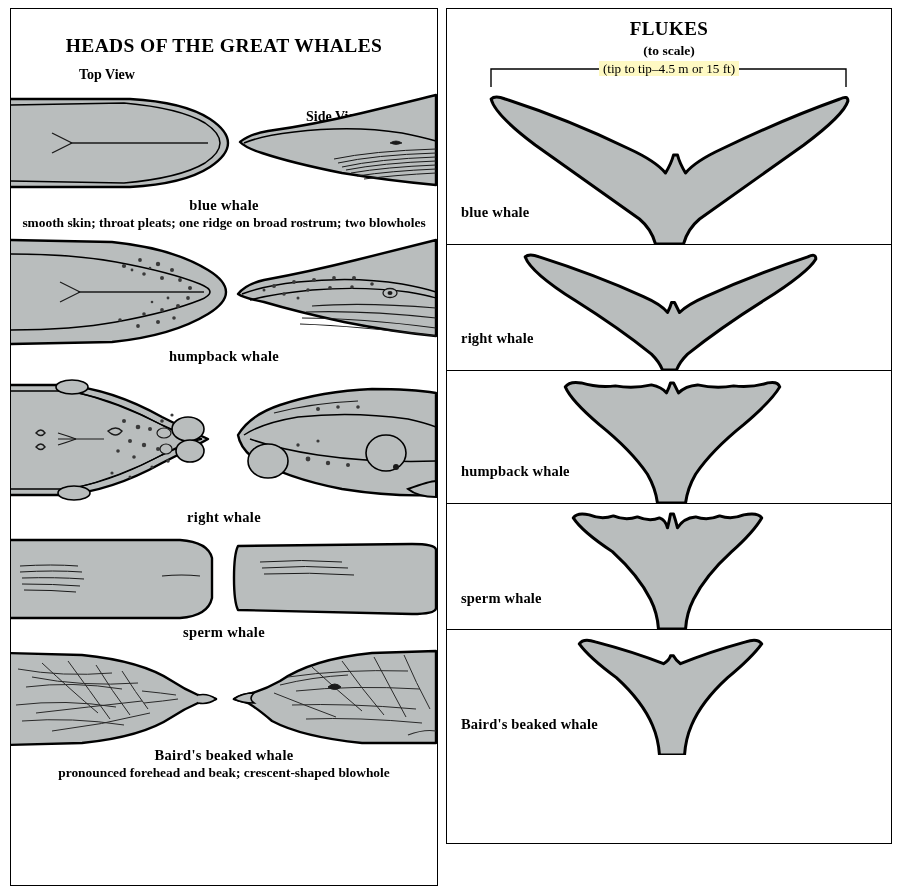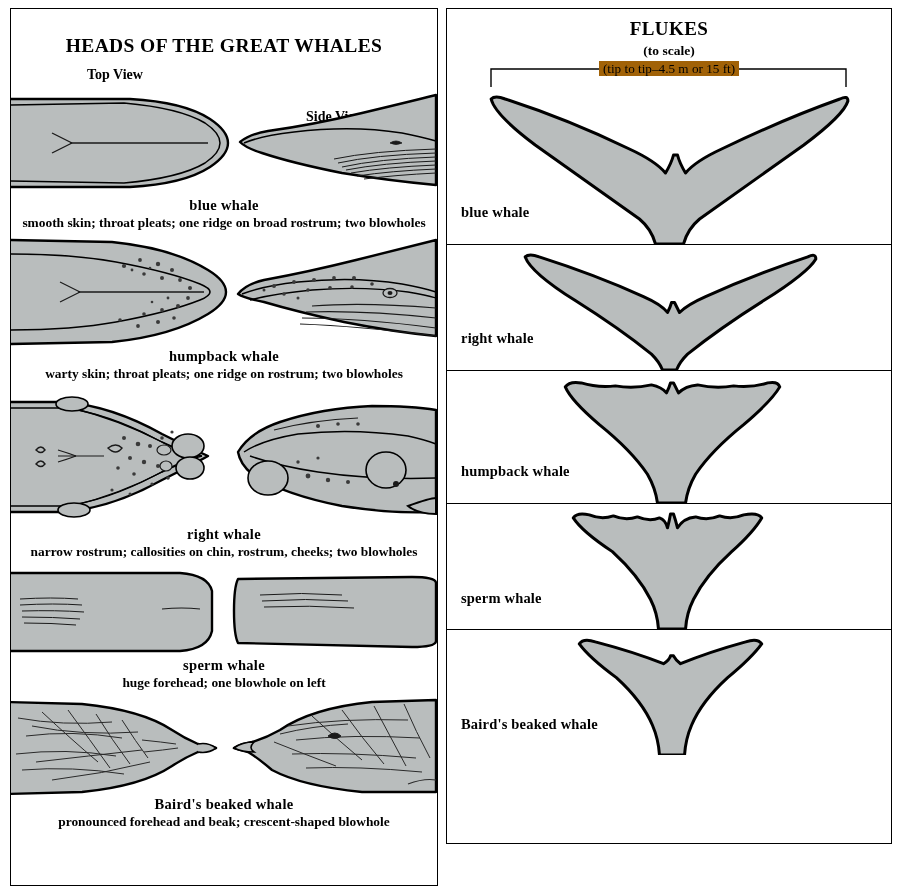"Top View" #top-view-label { left: 76px -> 68px }
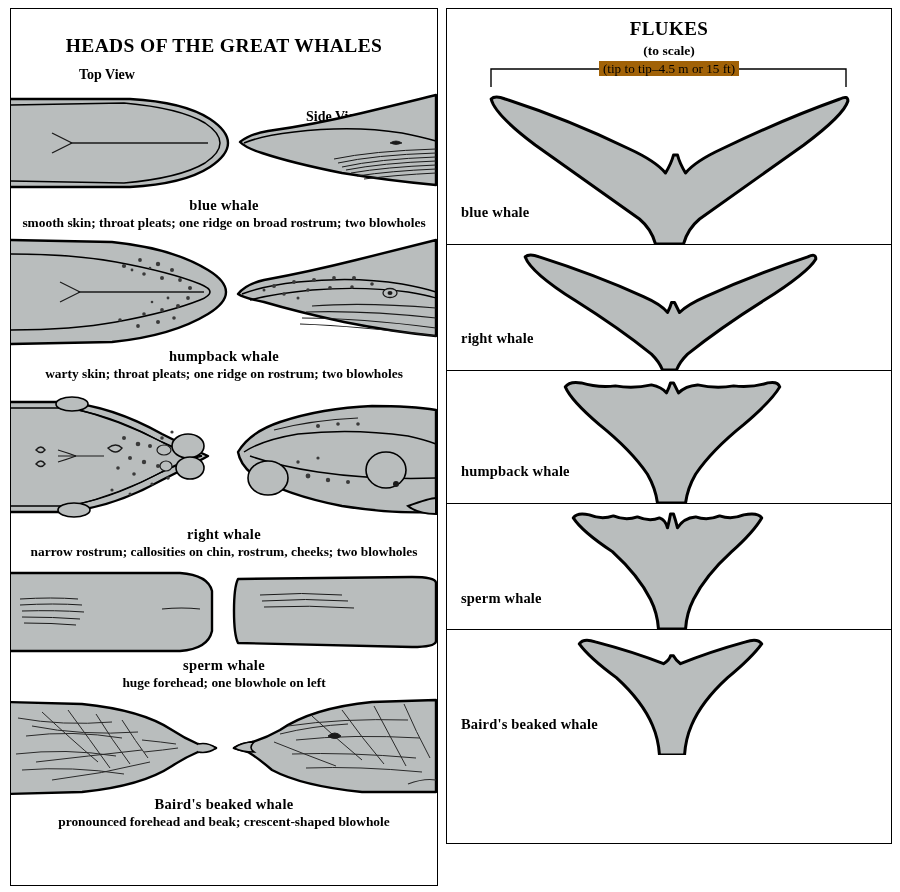"(tip to tip–4.5 m or" #scale-text span { background: #a16207 -> #fef9c3 }
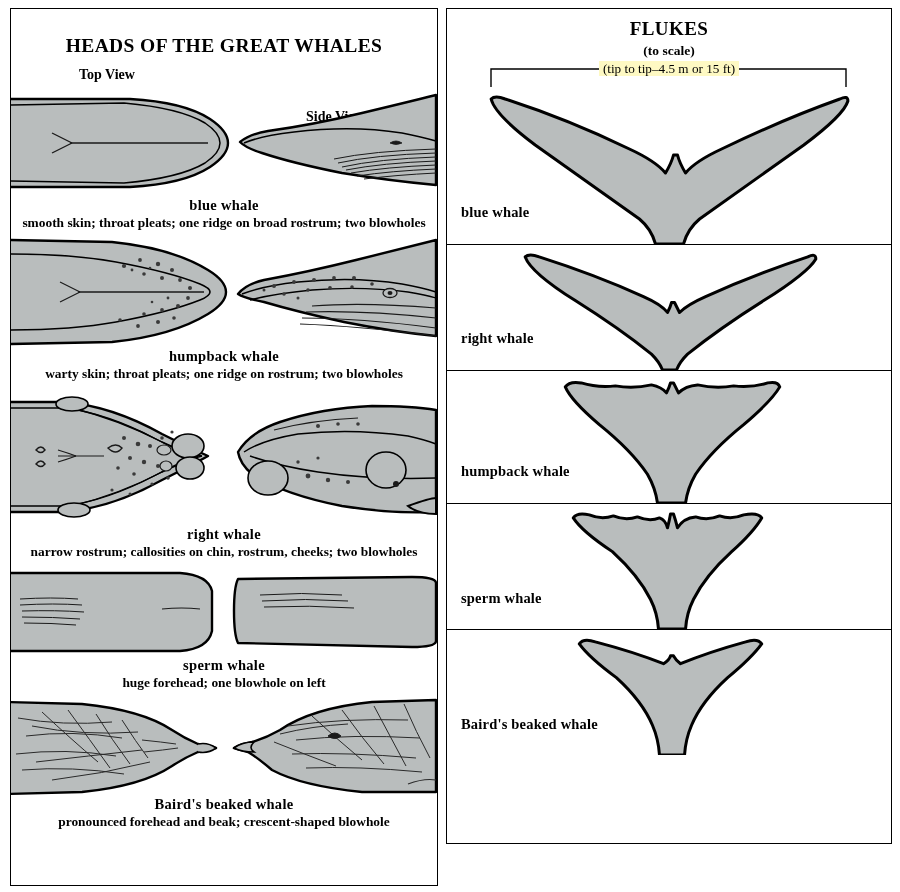"warty skin; throat pleats; one" span.desc { html: <span>warty skin; throat pleats; one ridge on rostrum; two blowholes</span> -> none }
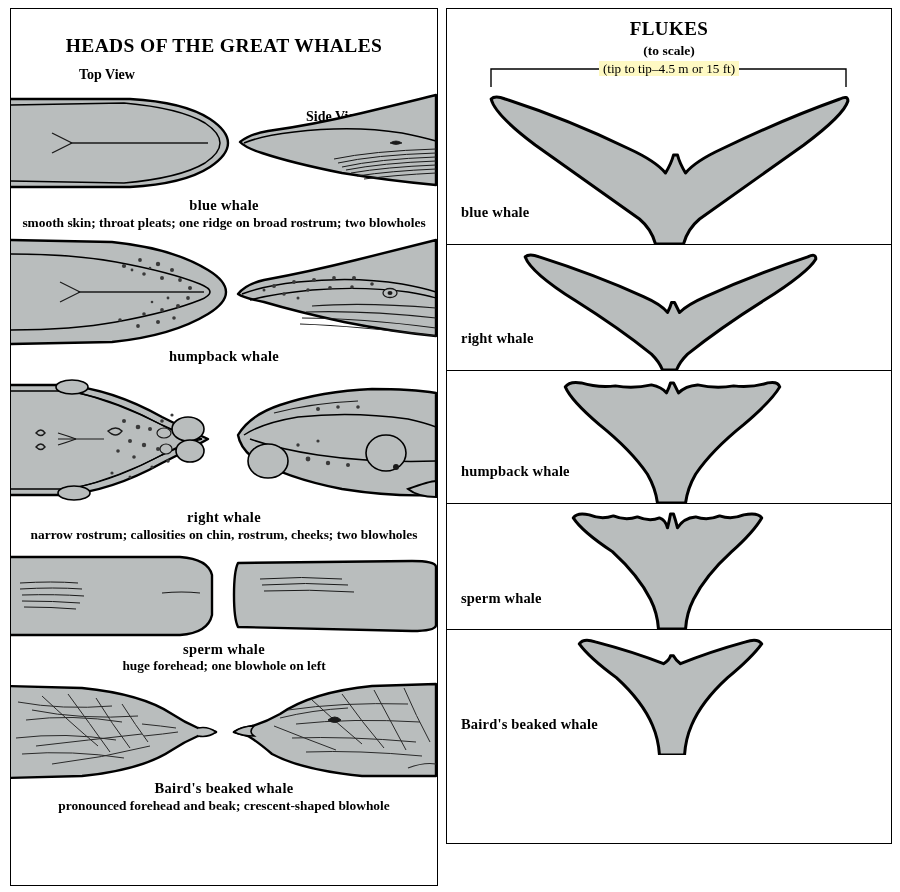"narrow rostrum; callosities on chin," span.desc { html: <span>narrow rostrum; callosities on chin, rostrum, cheeks; two blowholes</span> -> none }
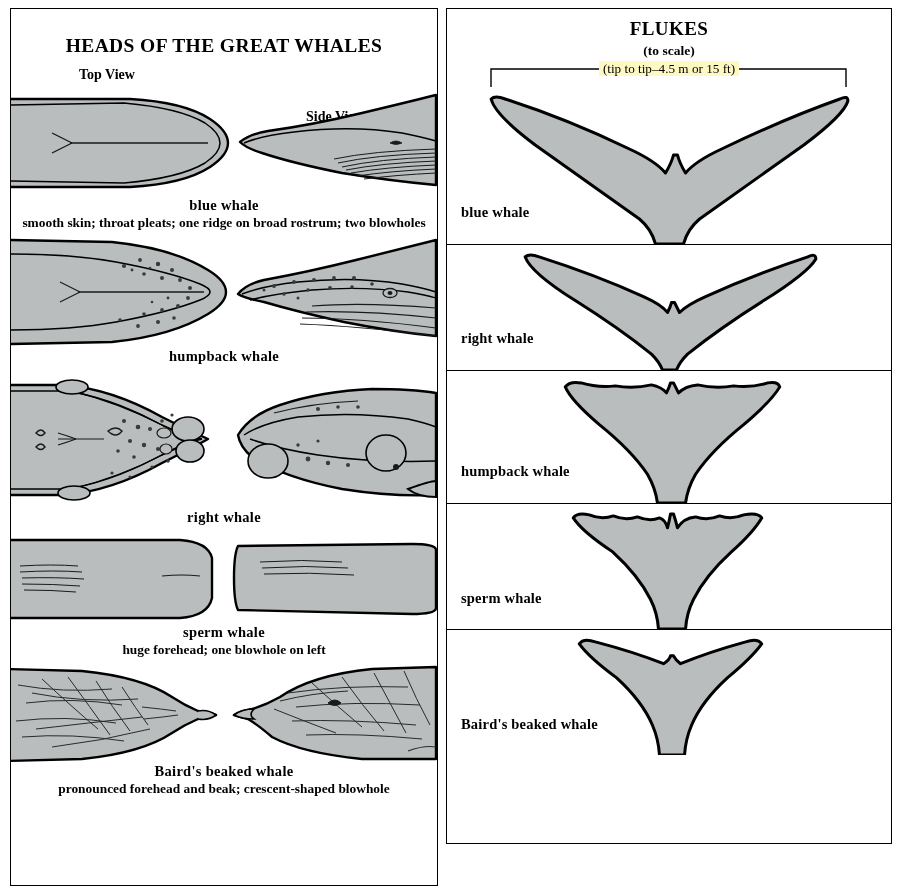"huge forehead; one blowhole on" span.desc { html: <span>huge forehead; one blowhole on left</span> -> none }
